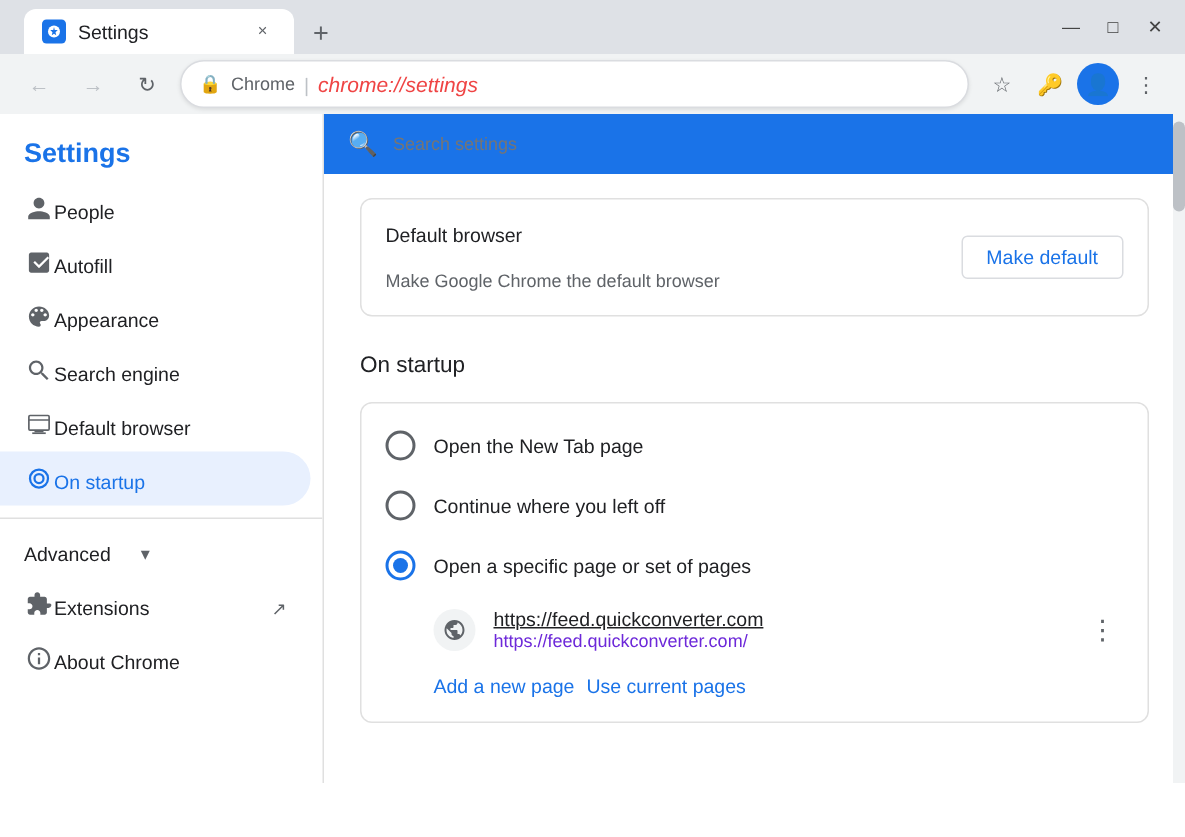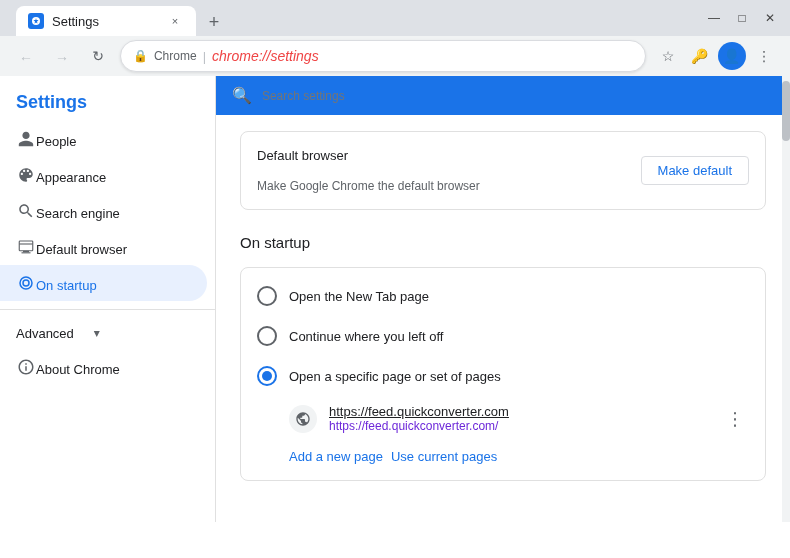"Autofill" div.sidebar-item { html: none -> <div> <div> <svg> <path></path> </svg> </div> <span>Autofill</span> </div> }
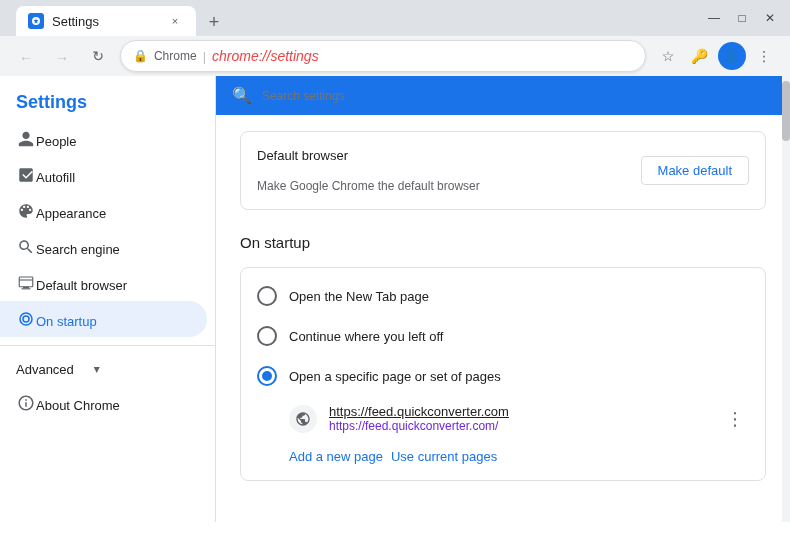"Extensions" div.sidebar-item { html: none -> <div> <div> <svg> <path></path> </svg> </div> <span>Extensions</span> <span>↗</span> </div> }
